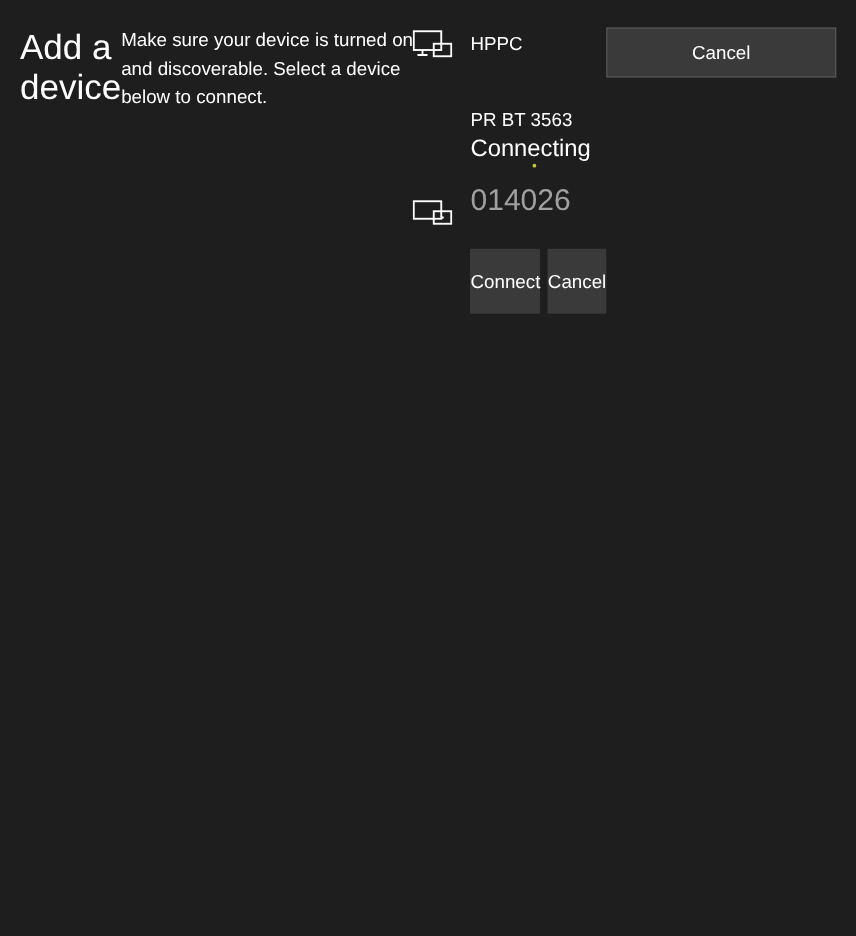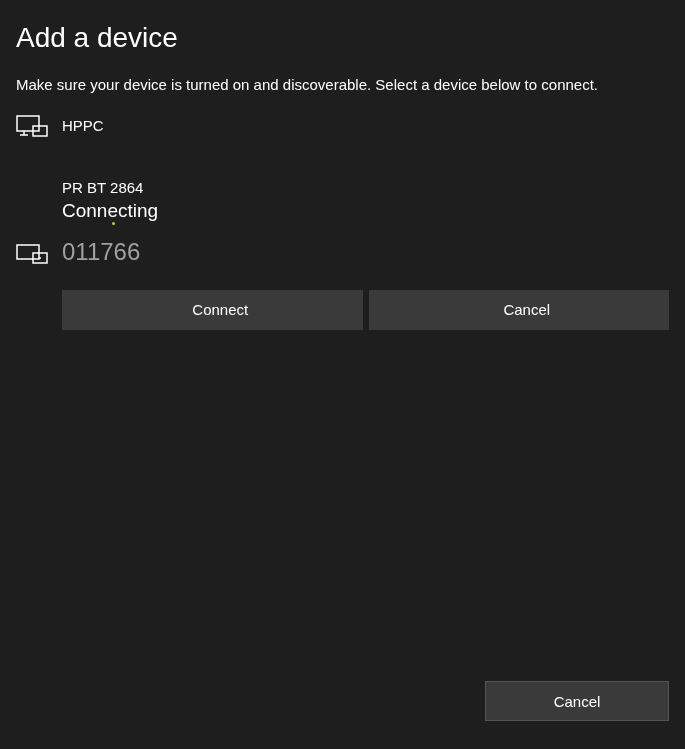"Add a device" .dialog { flex-direction: column -> row }
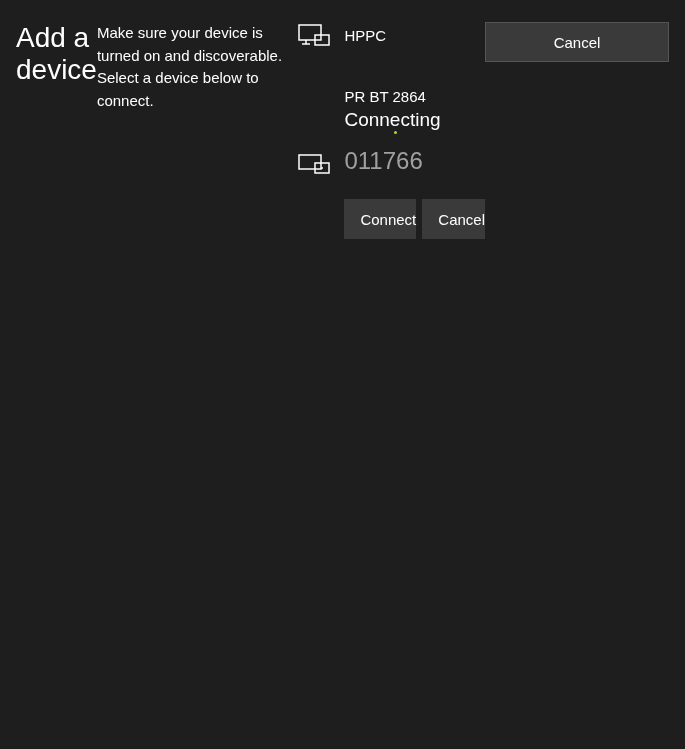"PR BT 2864" div.device-name { text: 2864 -> 3563 }
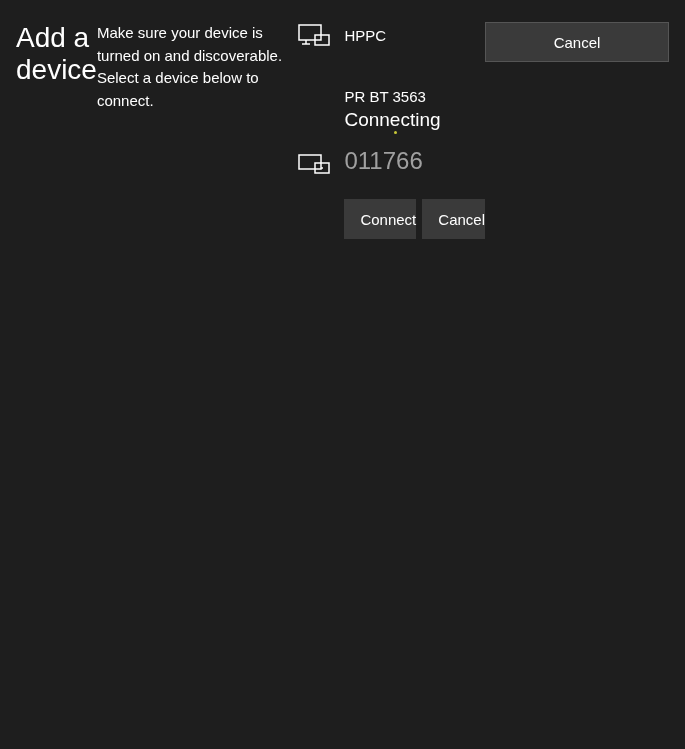"011766" div.pin-code { text: 011766 -> 014026 }
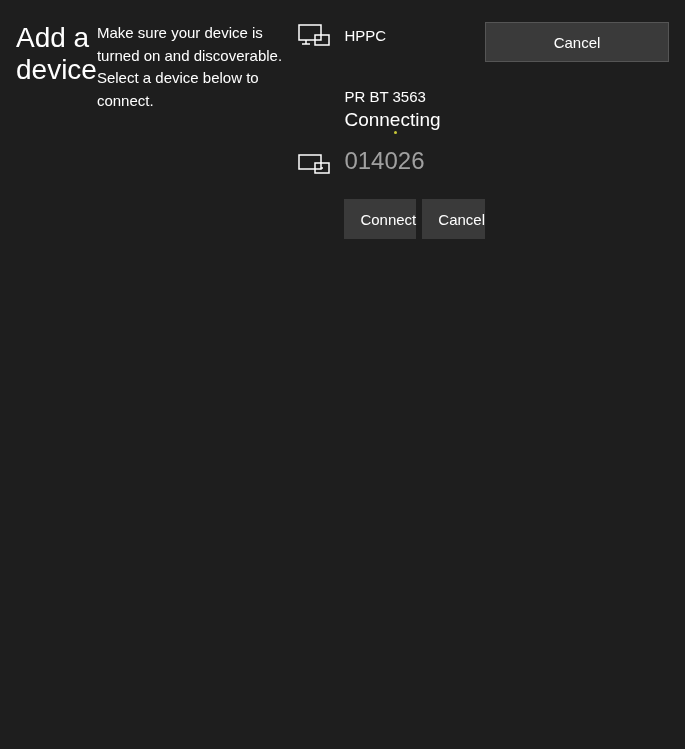"Connect" .btn { height: 40px -> 52px; padding-left: 16px -> none }
